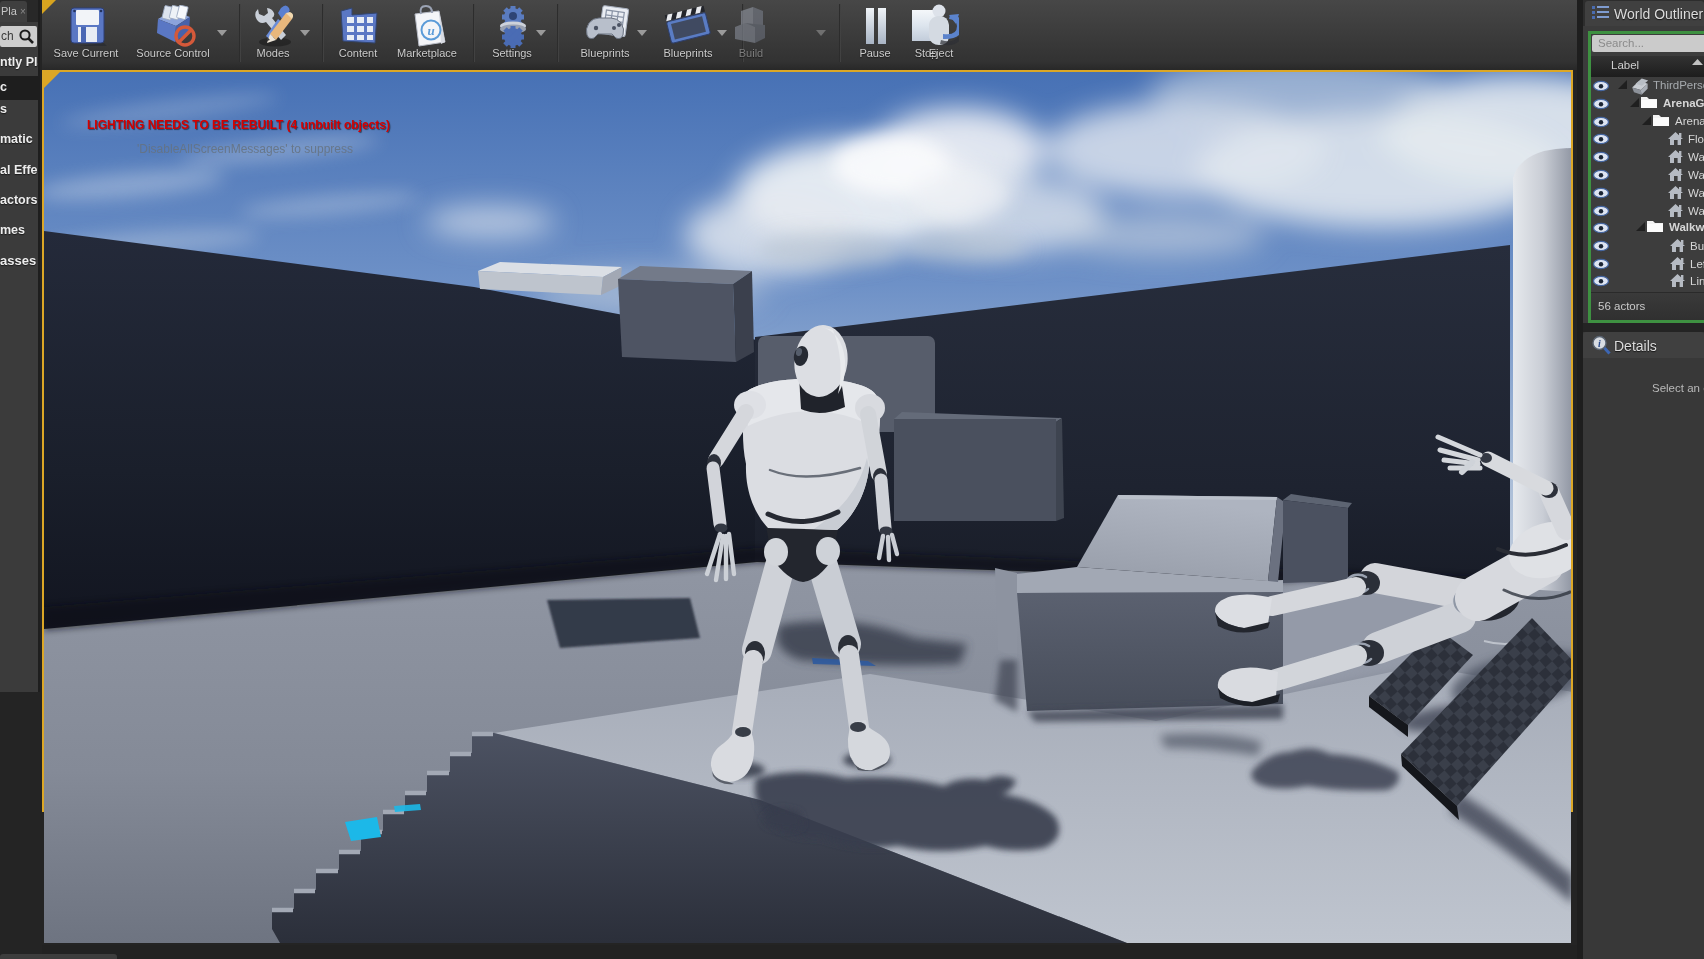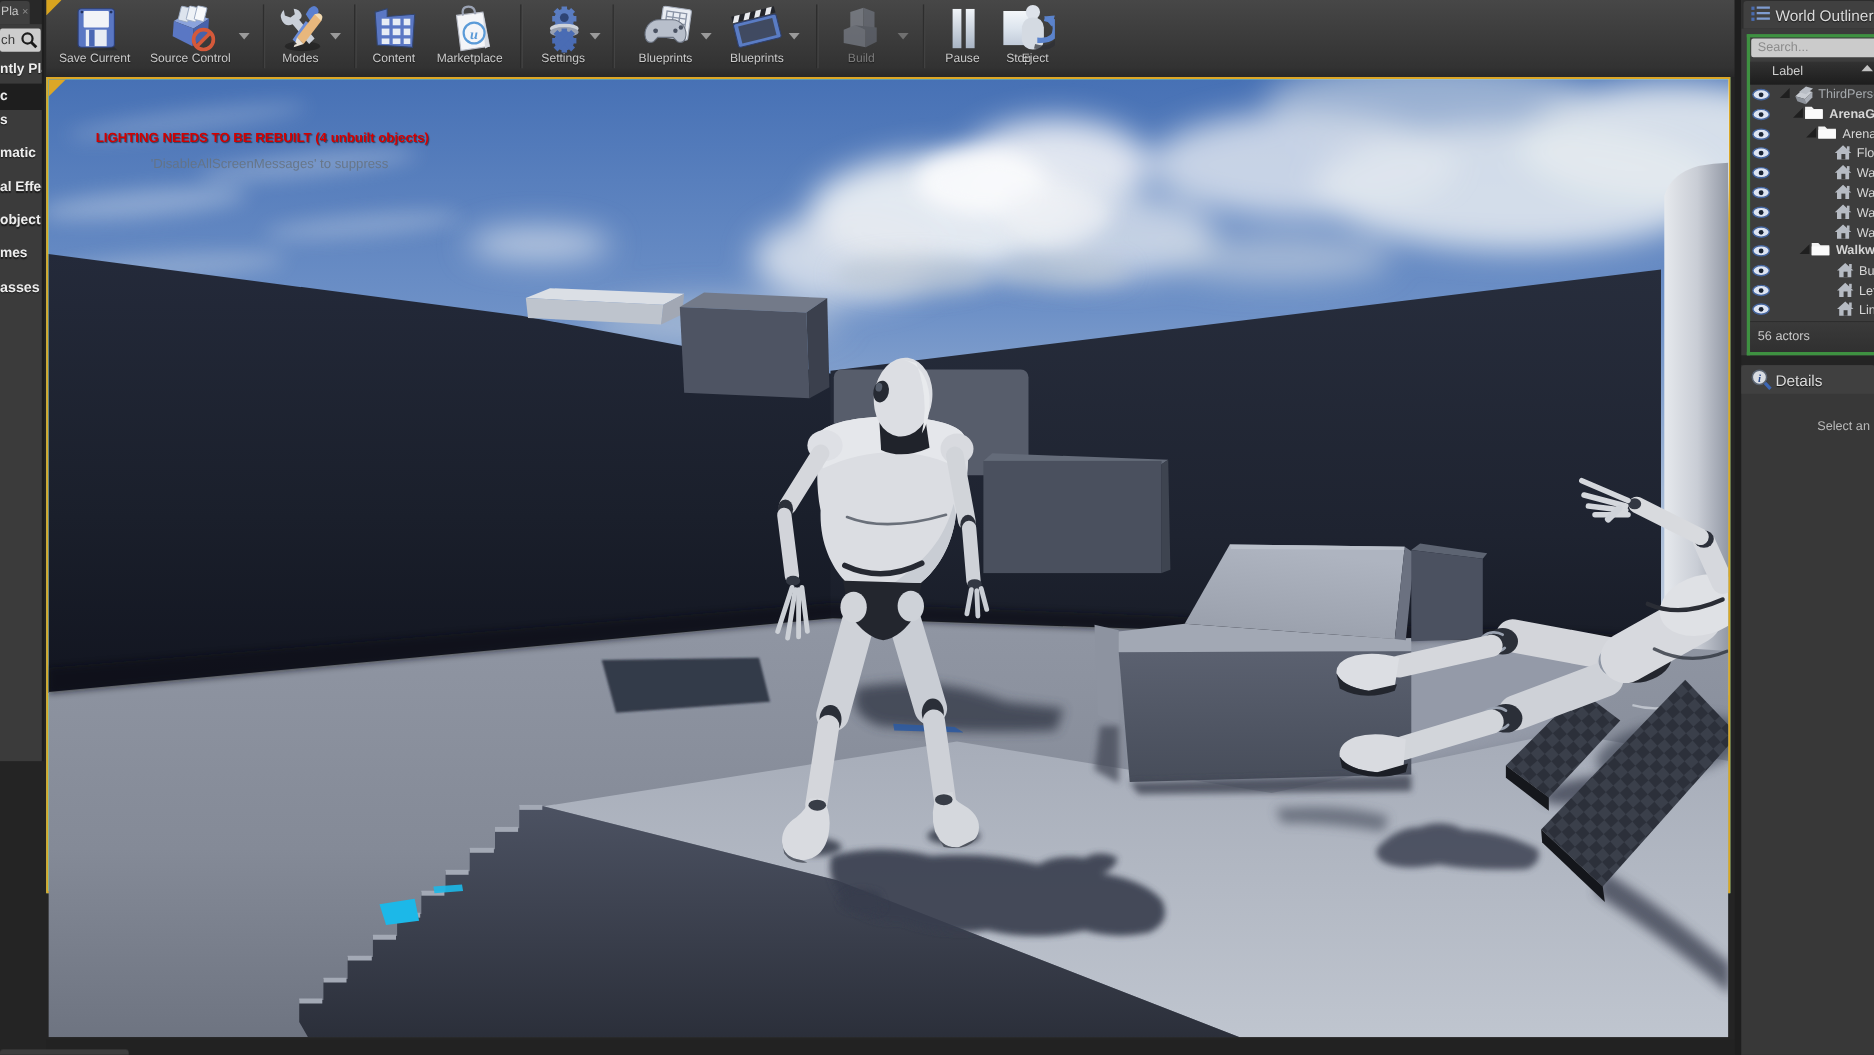"Build" div.tbitem { left: 708px -> 676px }
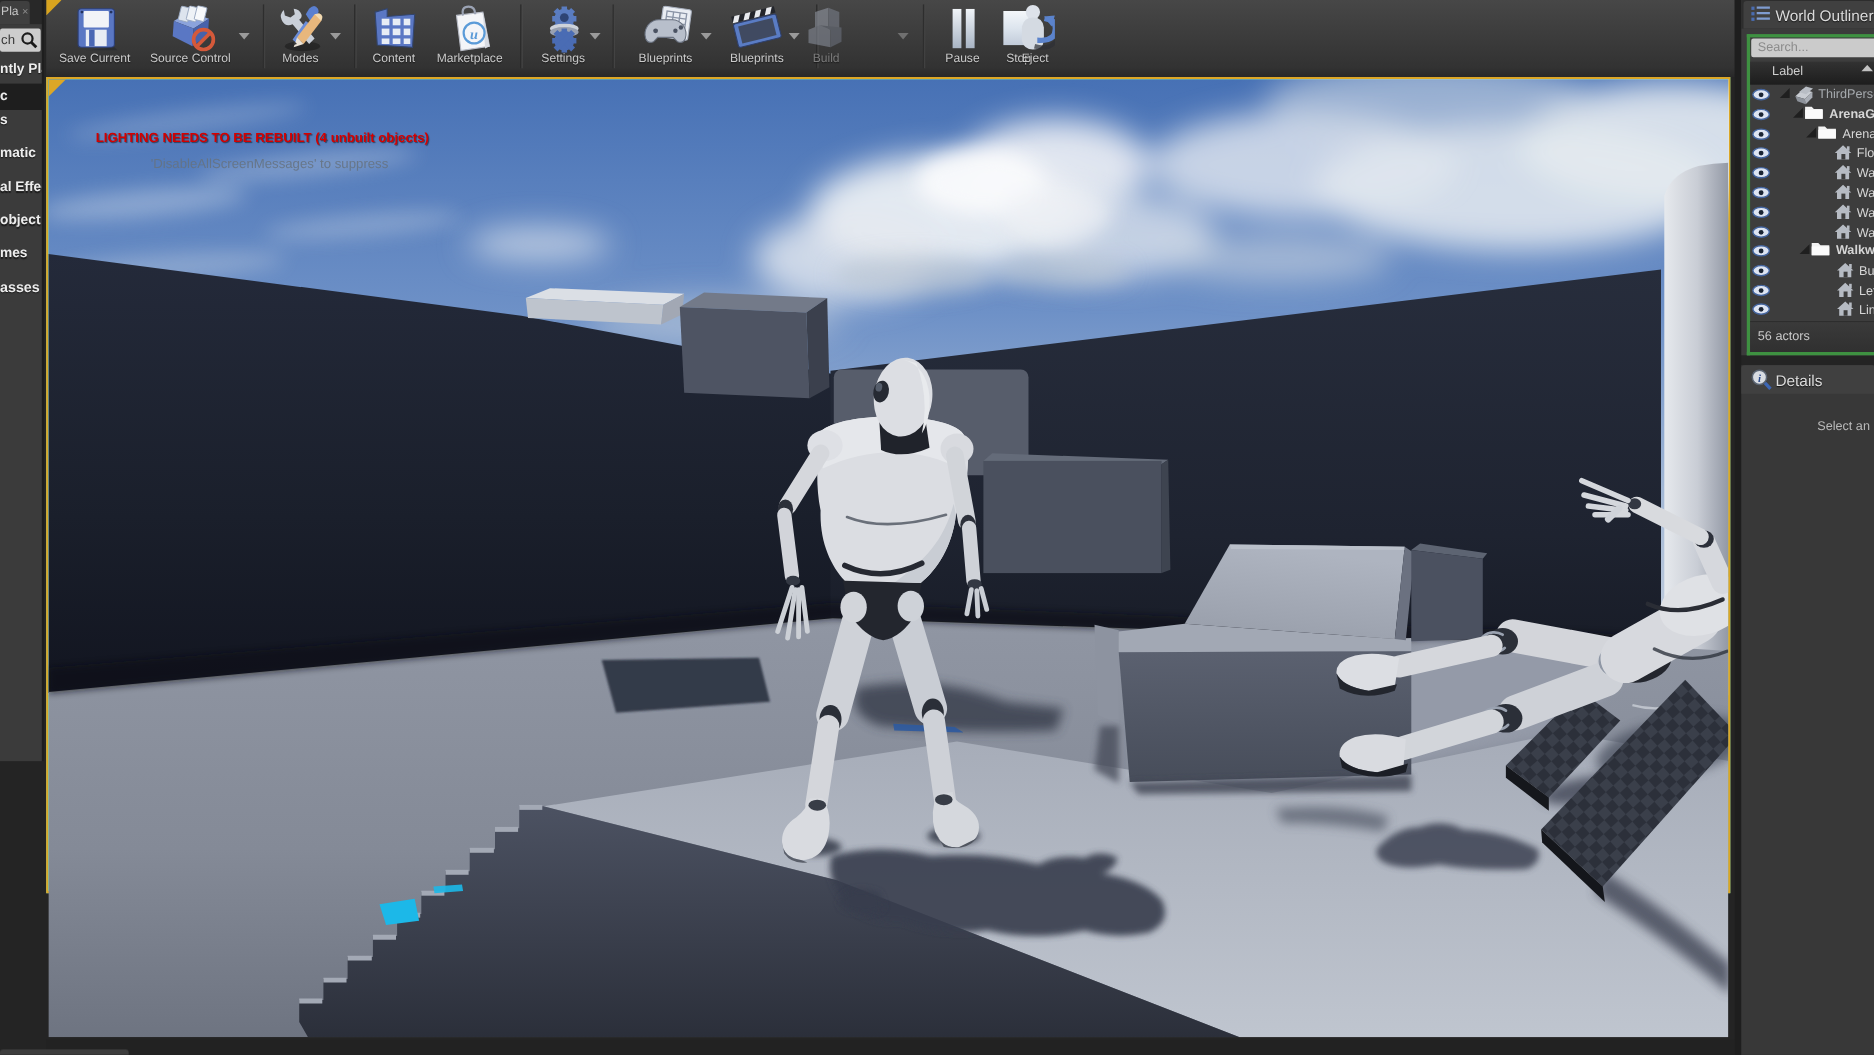"LIGHTING NEEDS TO BE REBUILT" #viewport { background: #5eead4 -> #fef9c3 }
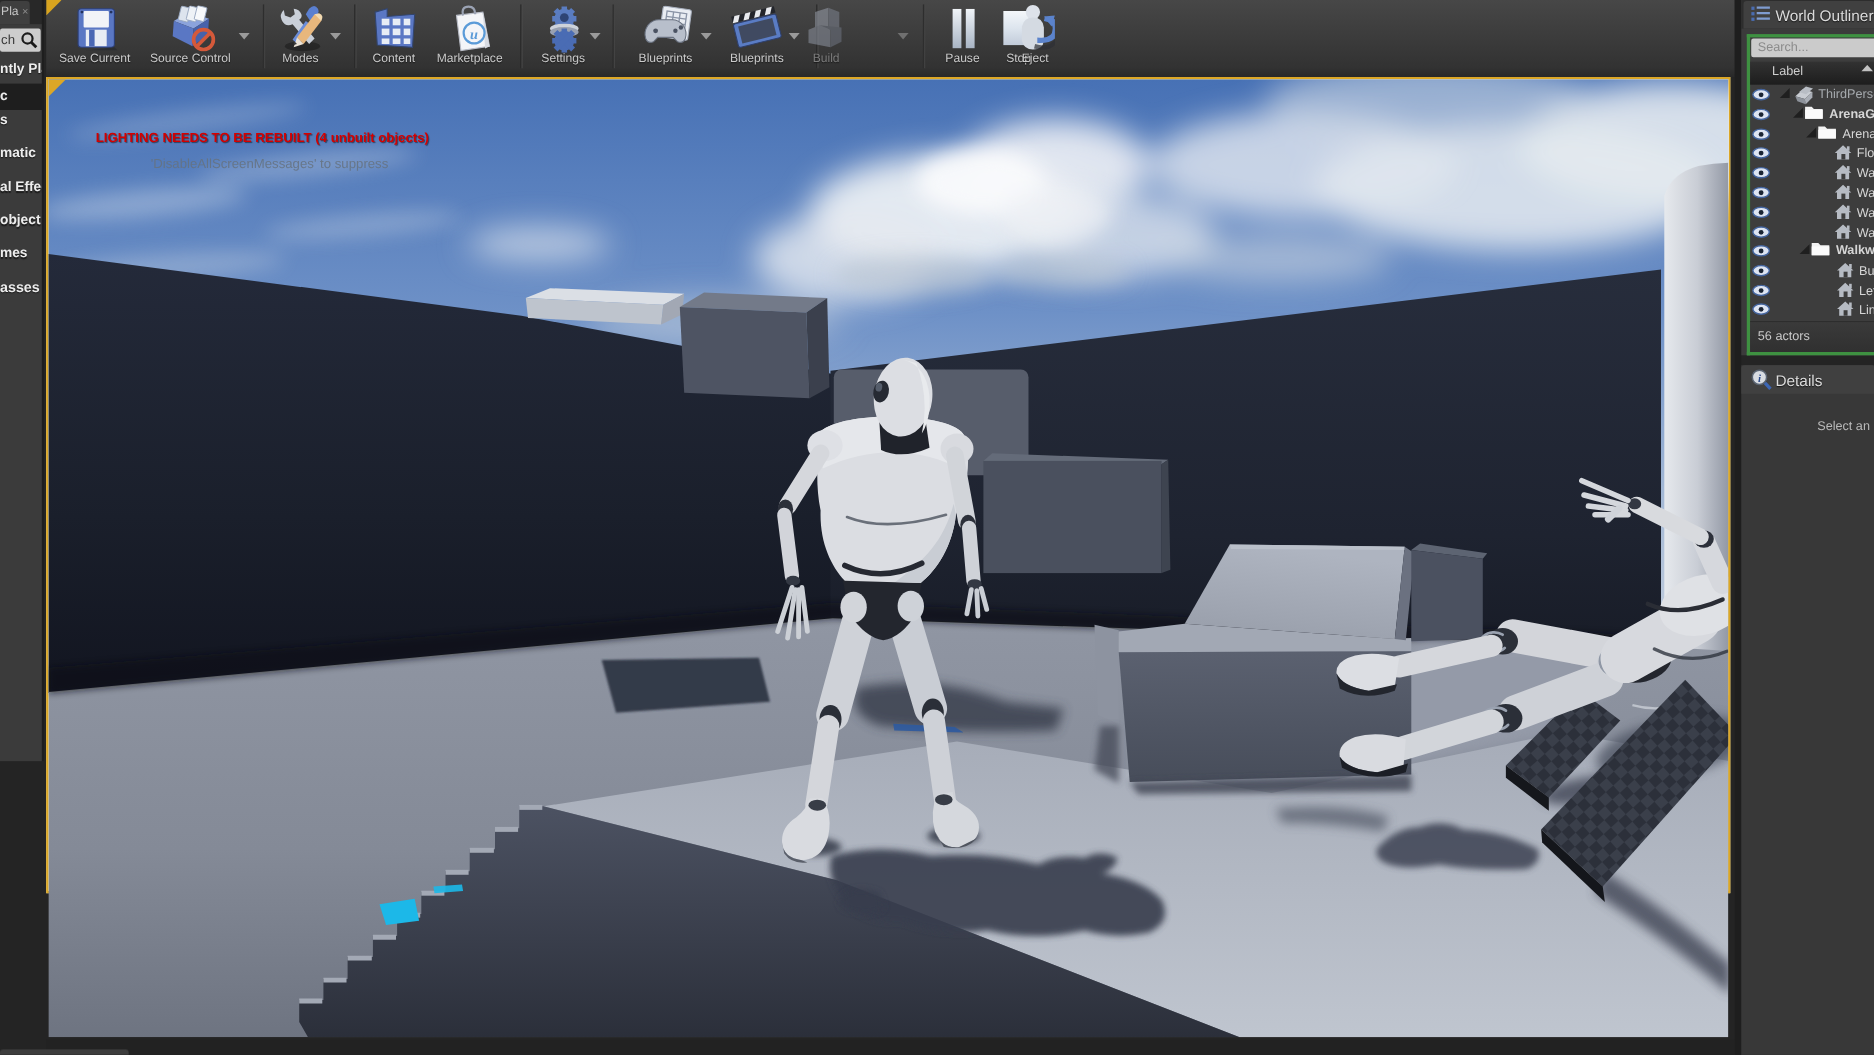"object" div.abs { text: object -> actors }
